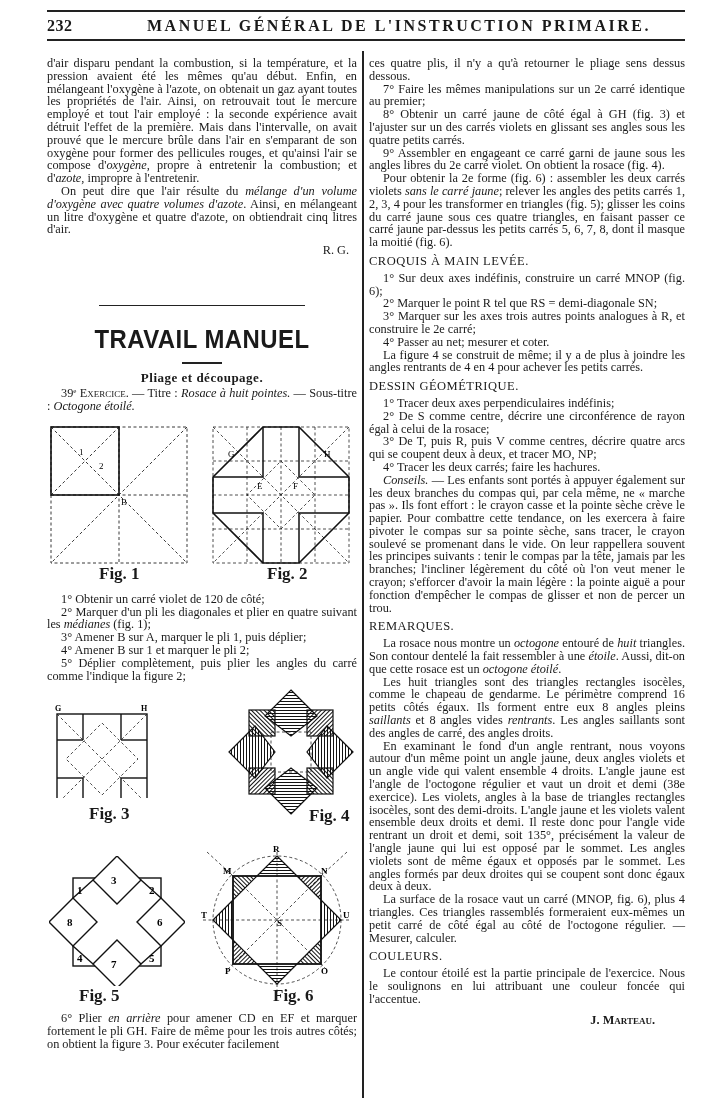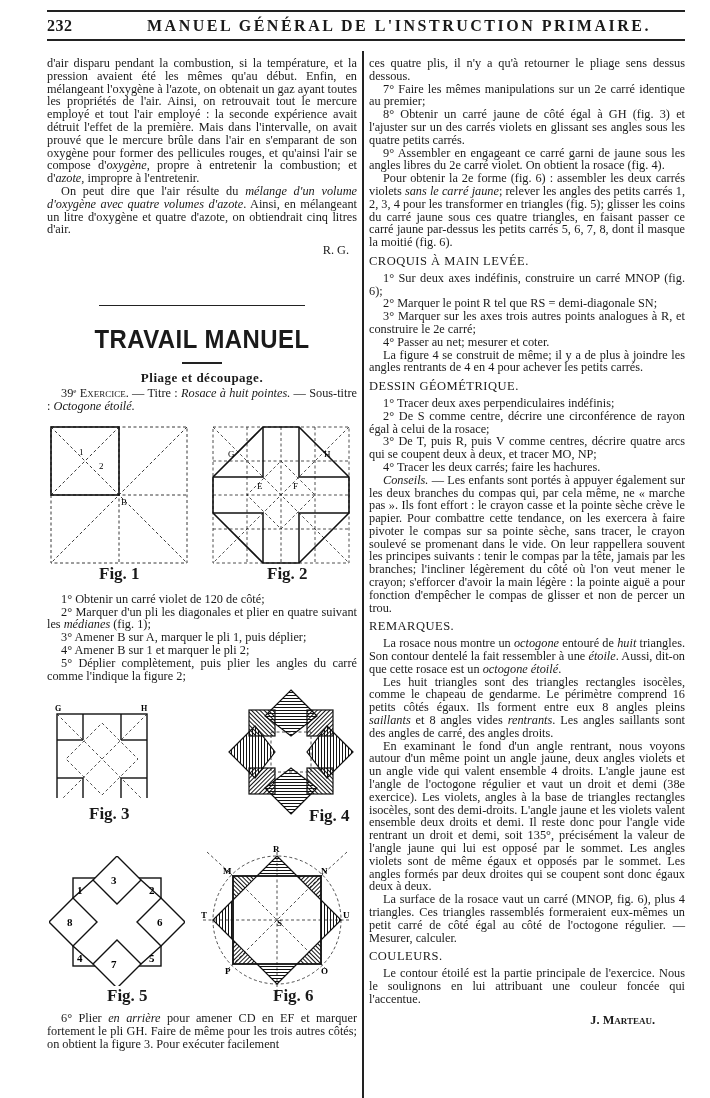"Fig. 5" div.cap { left: 60px -> 32px }
